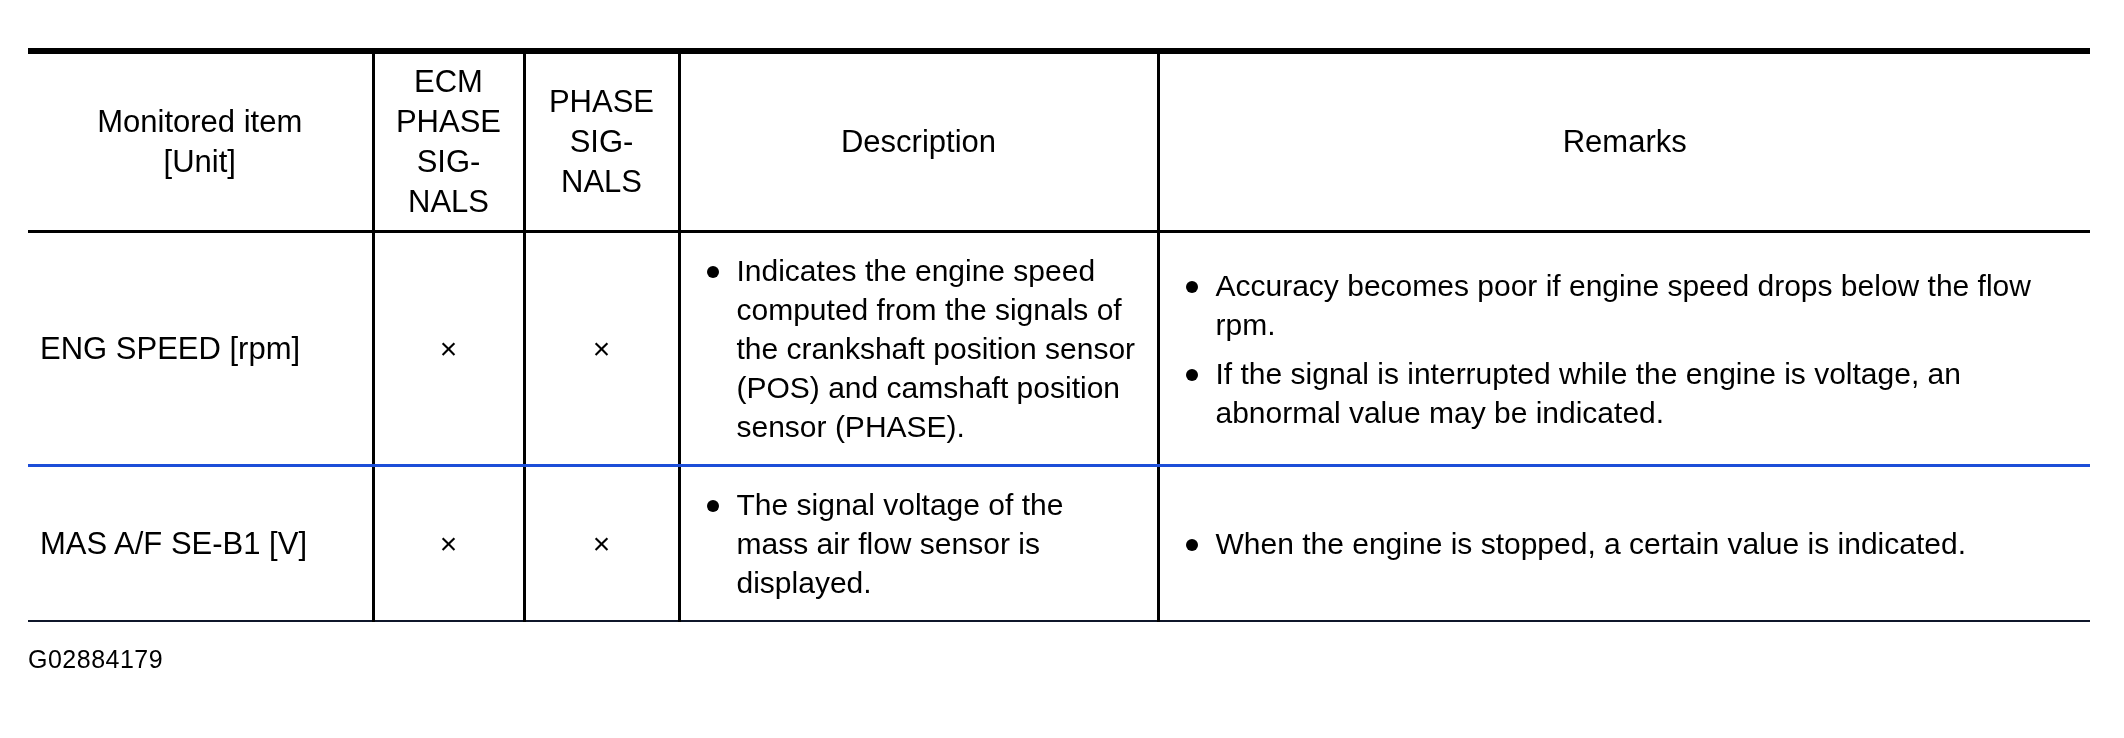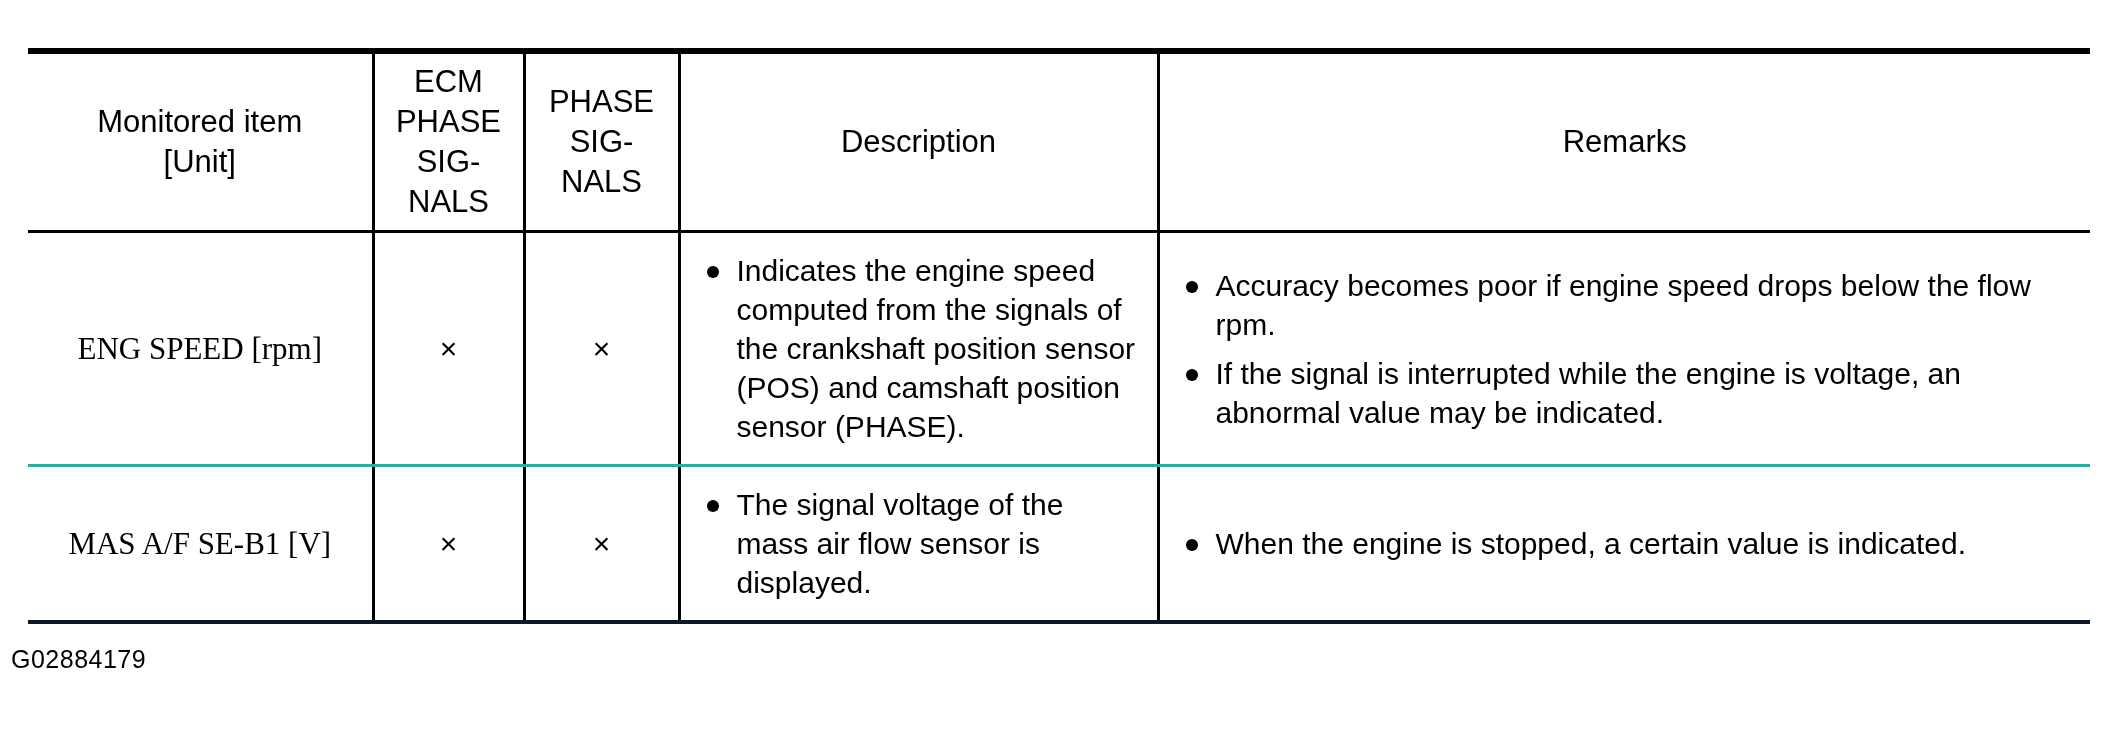"Indicates the engine speed computed" table.monitor-table tbody tr.data-row > td { border-bottom: 3px solid #14b8a6 -> 3px solid #1d4ed8 }
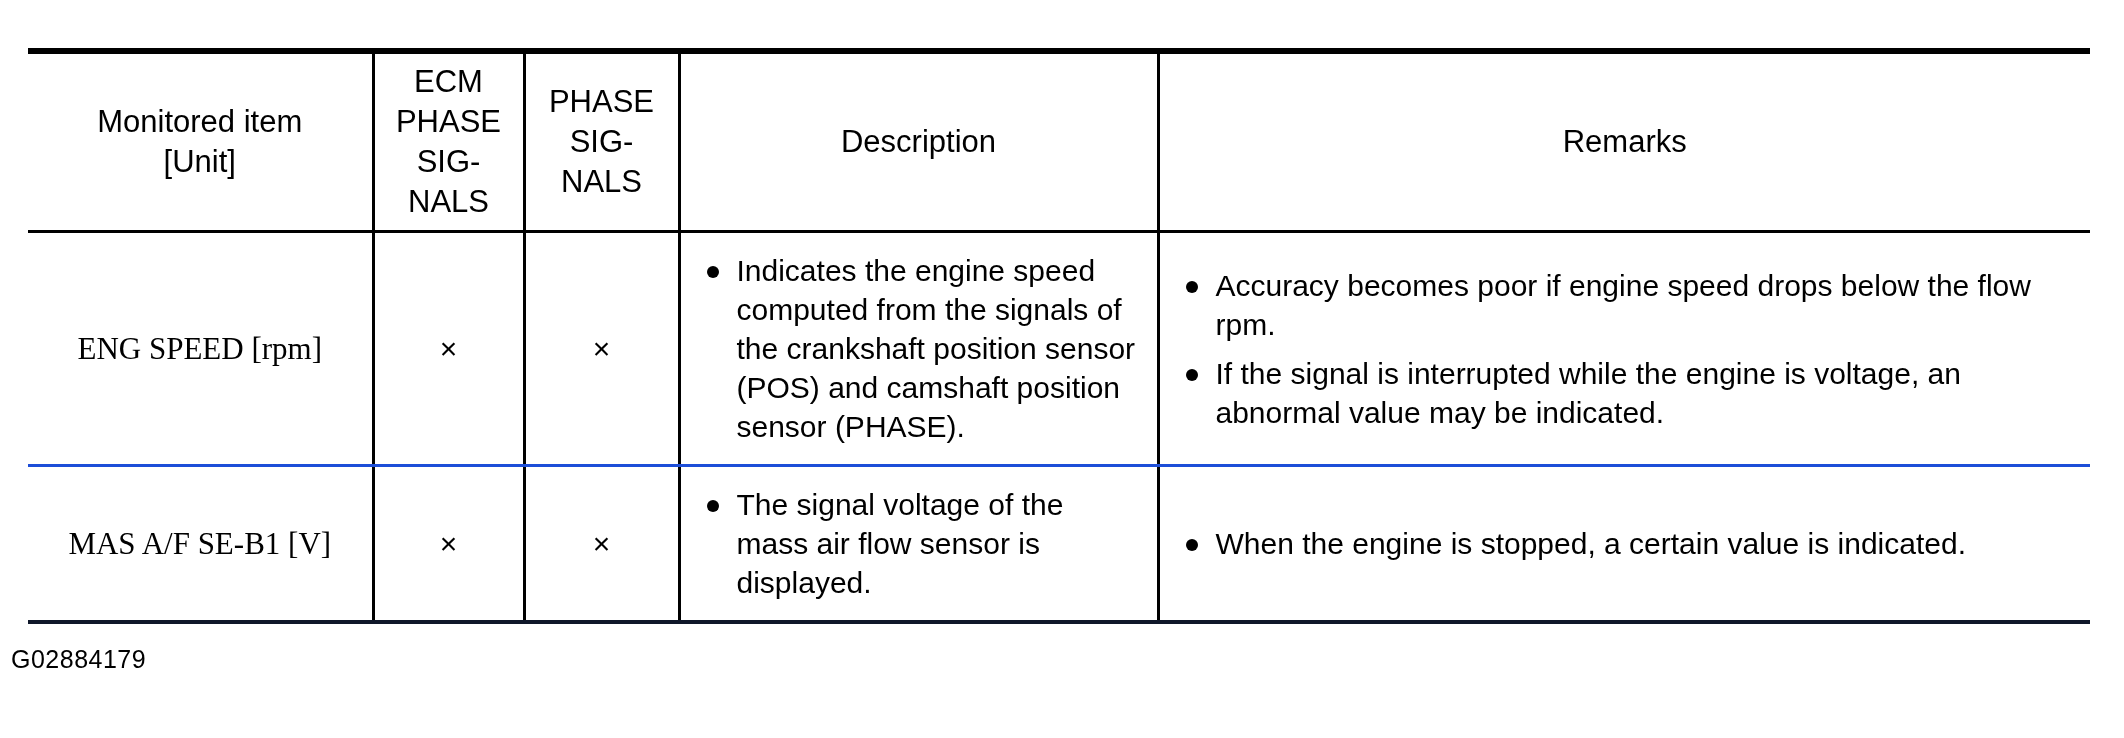"ENG SPEED [rpm]" .cell-item { font-family: Liberation Serif, serif -> none; text-align: center -> left }
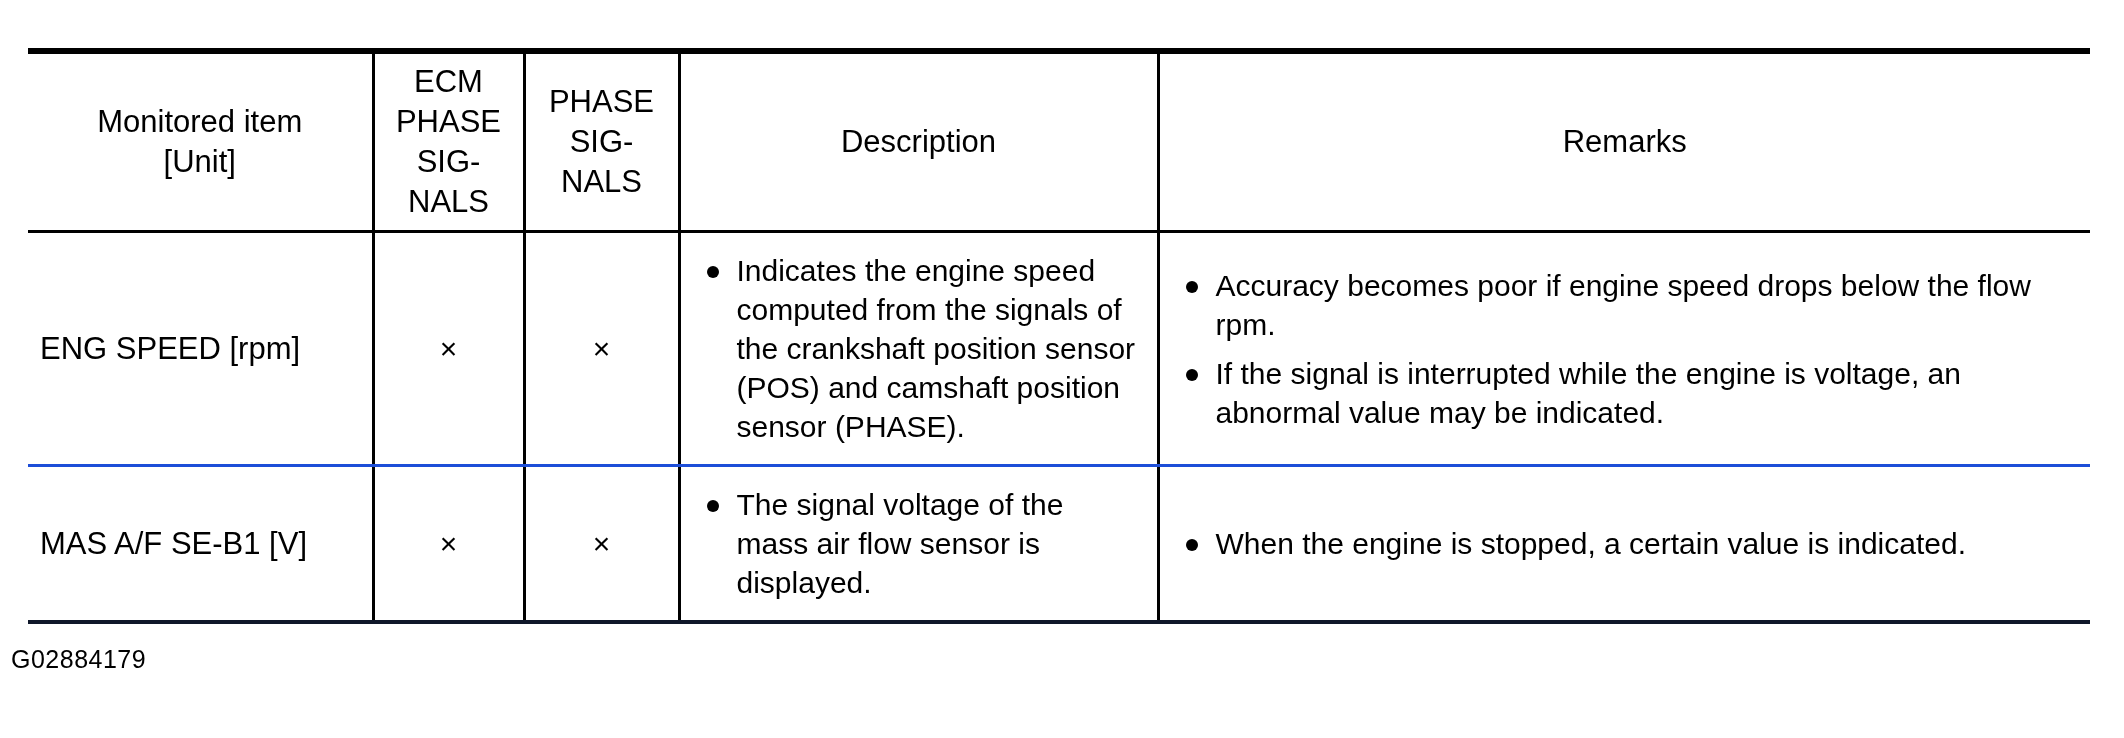"The signal voltage of the" table.monitor-table tbody tr.data-row.last-row > td { border-bottom: 4px solid #0f172a -> 2px solid #0f172a }
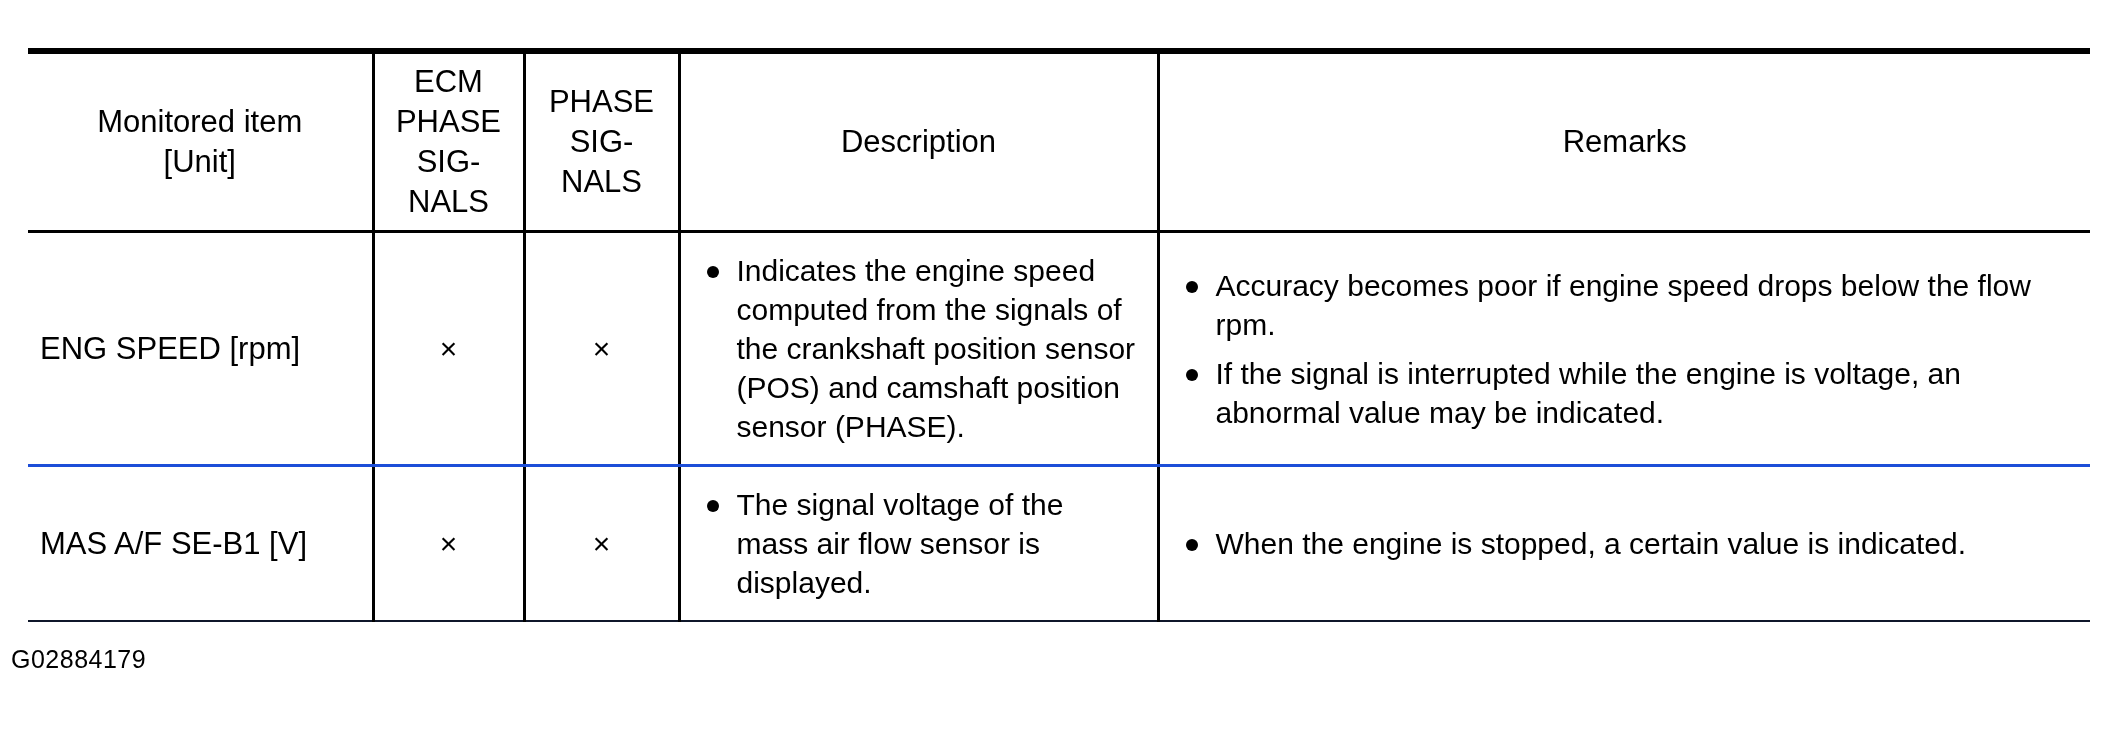"G02884179" .figure-id { left: 11px -> 28px }
